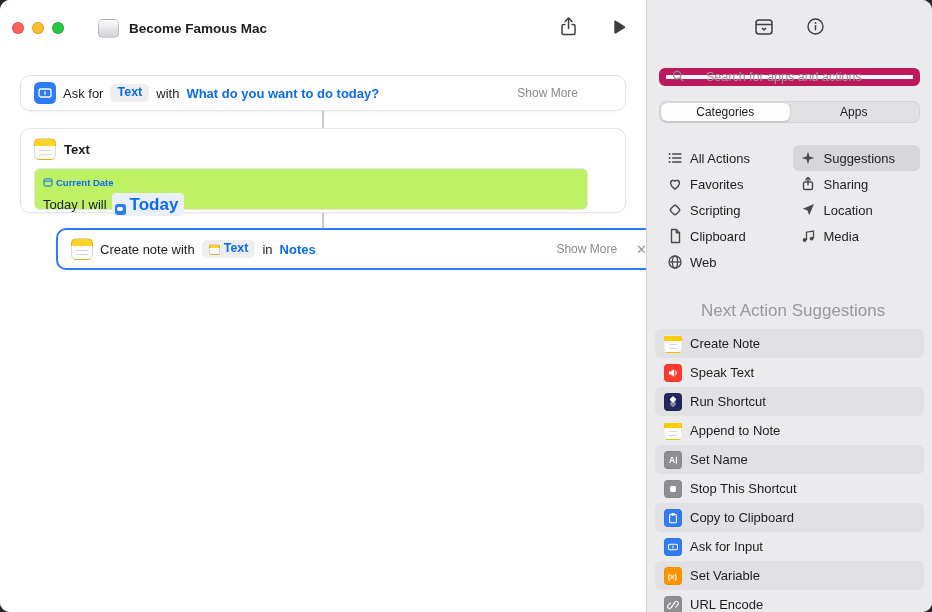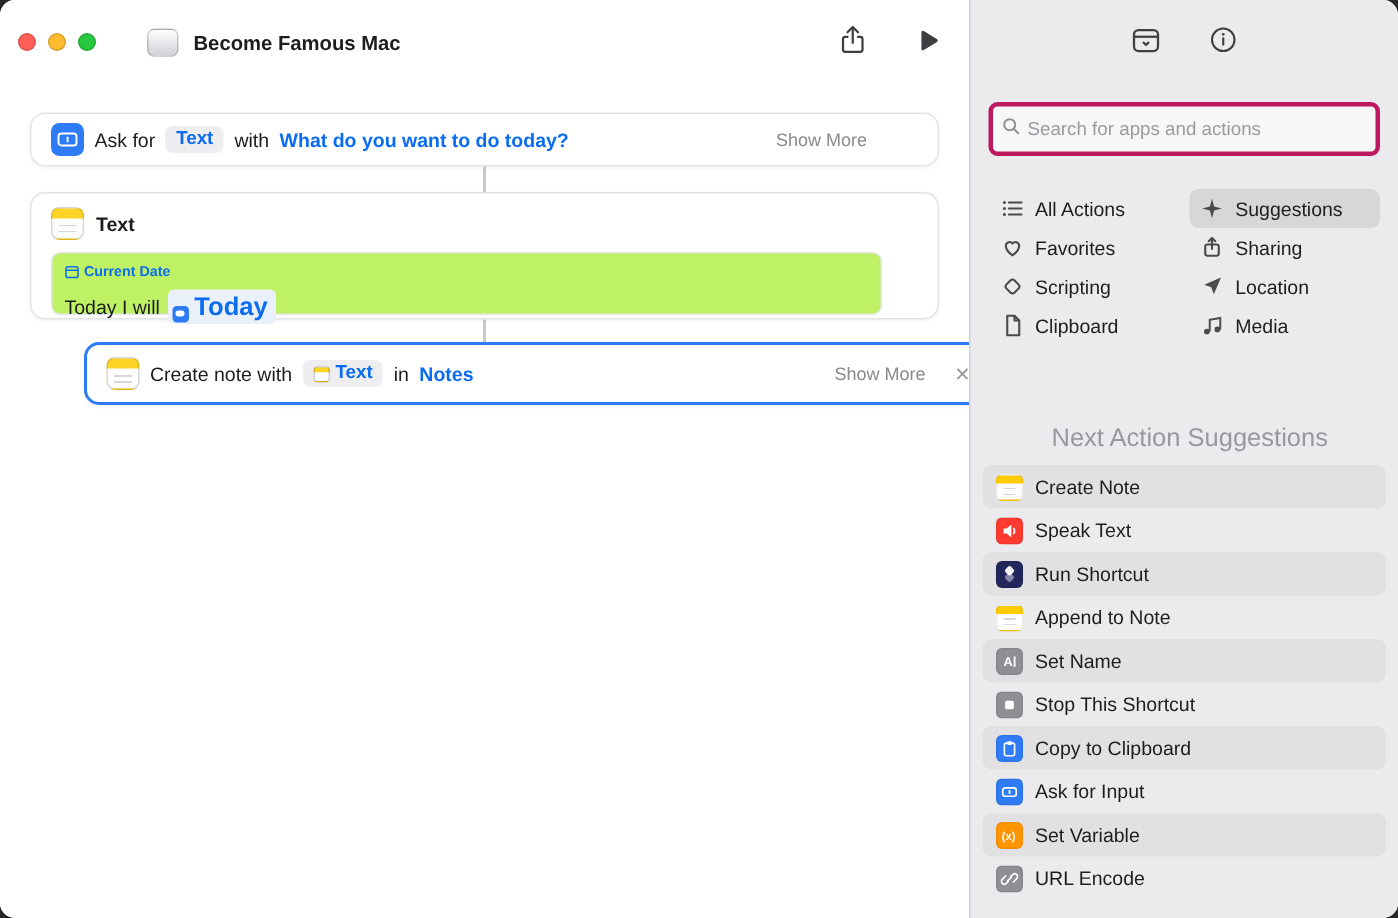"Search for apps and actions" .search-field { border: 3px solid #be185d -> 7px solid #be185d; gap: 5px -> 22px; height: 36px -> 18px }
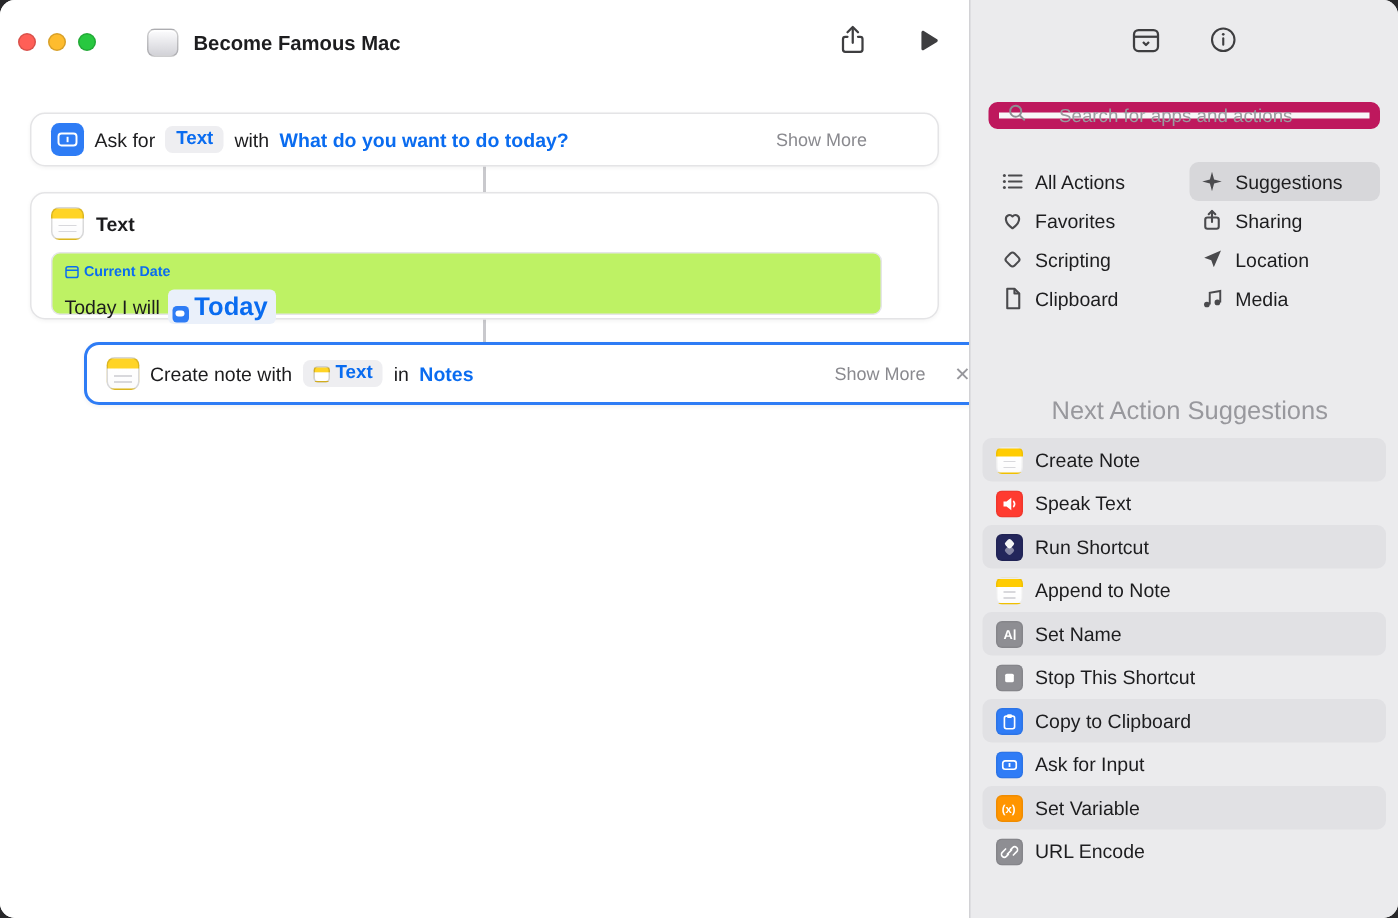"Categories" div.segmented { html: none -> <div> <div>Categories</div> <div>Apps</div> </div> }
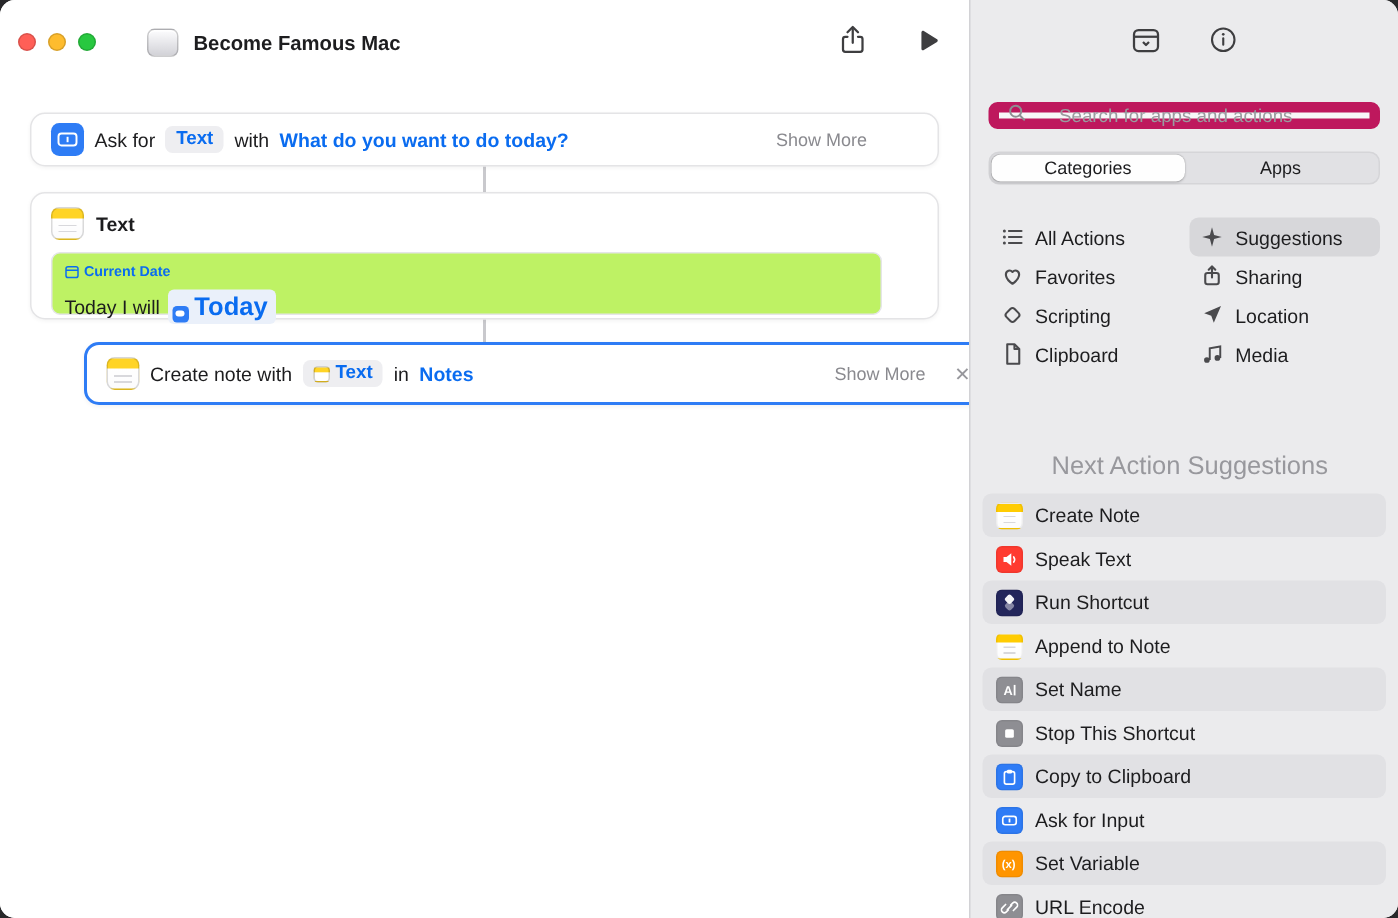"Web" div.cat-item { html: none -> <div> <span> <svg> <circle></circle> <ellipse></ellipse> <path></path> </svg> </span> <span>Web</span> </div> }
